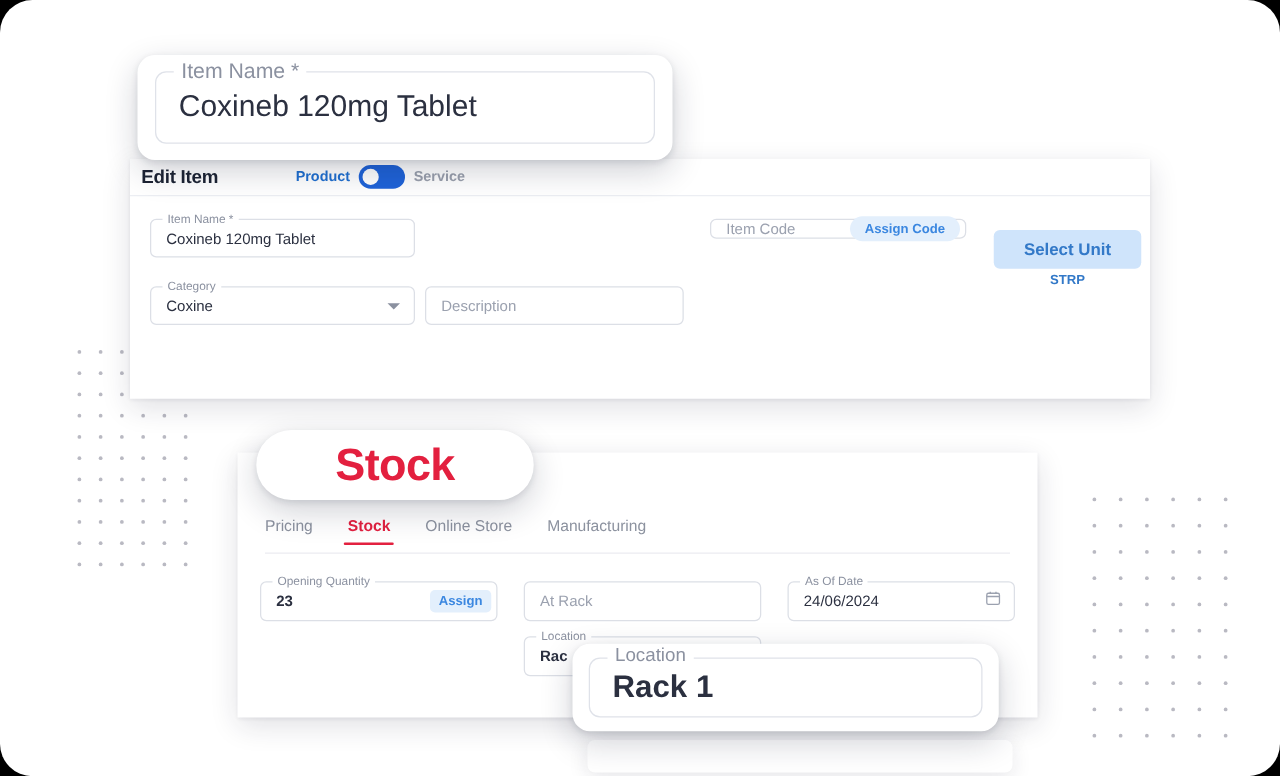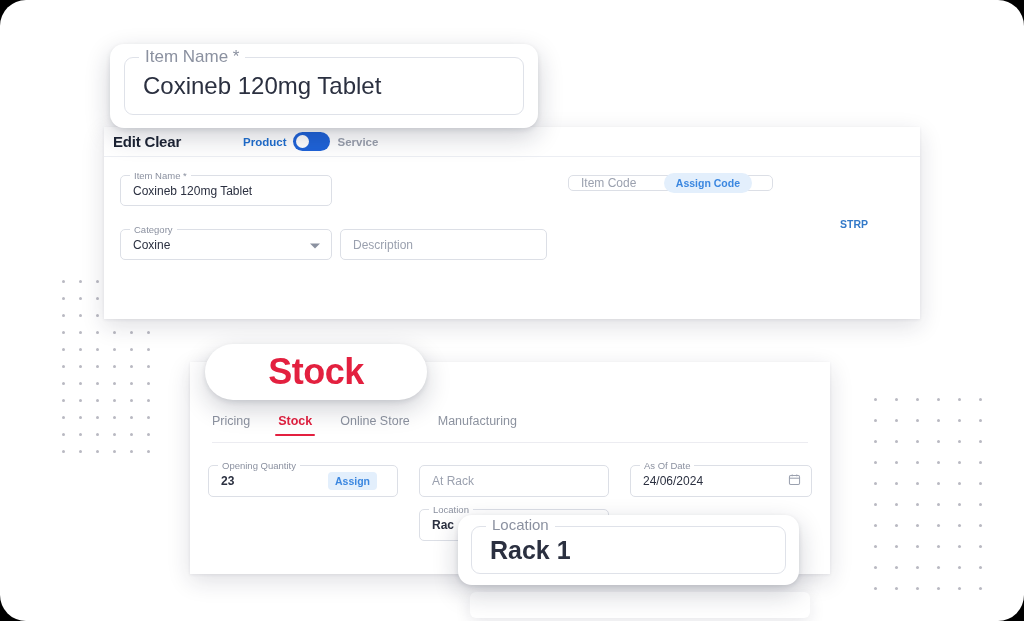"Edit Clear" div { text: Clear -> Item }
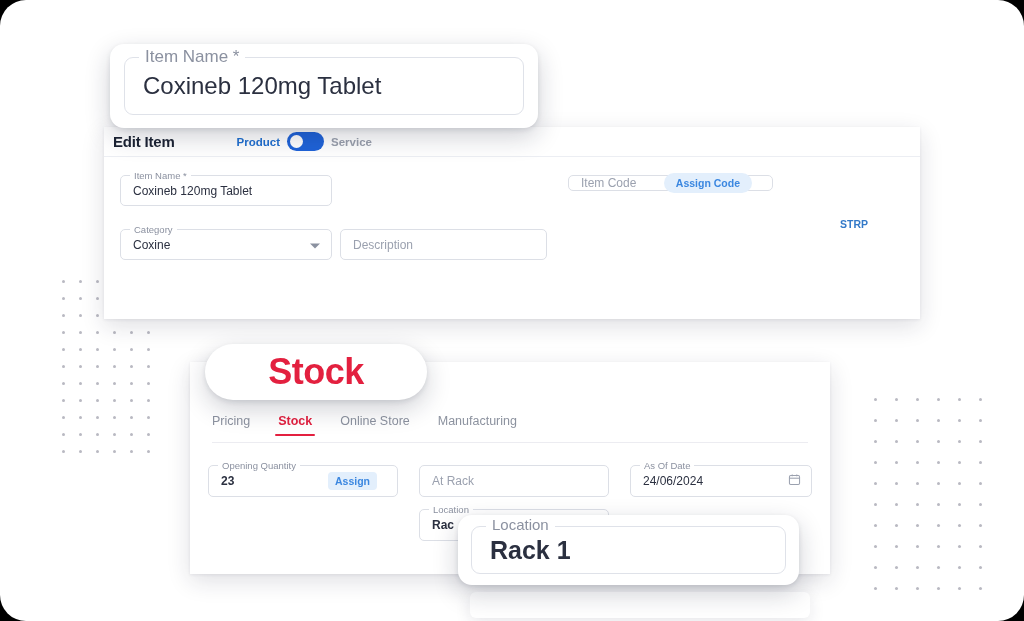"Assign Code" .chip { right: 20px -> 4px }
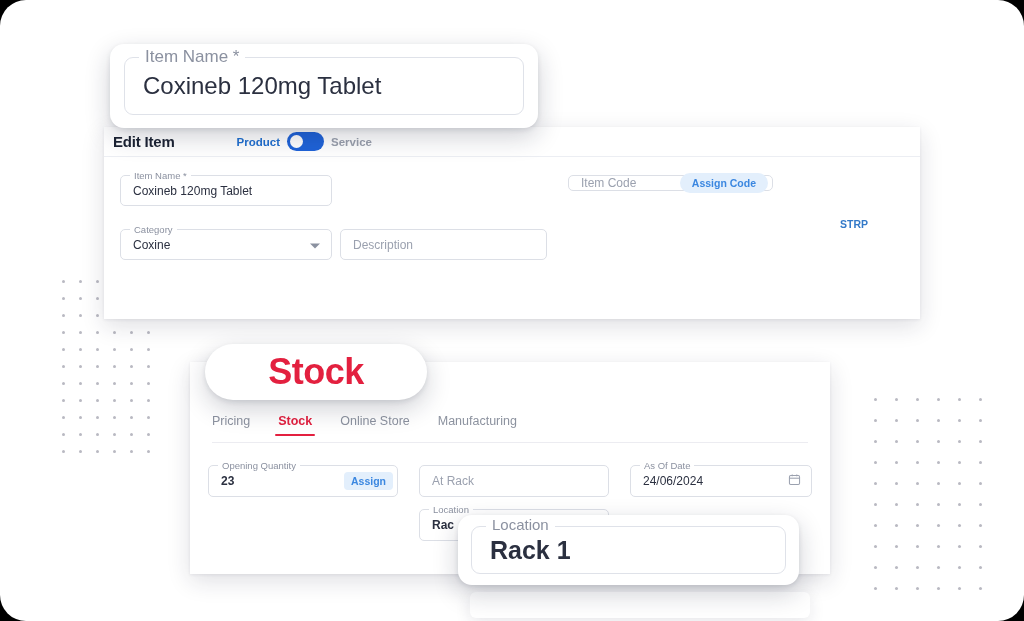"Select Unit" div { html: none -> <div>Select Unit</div> }
